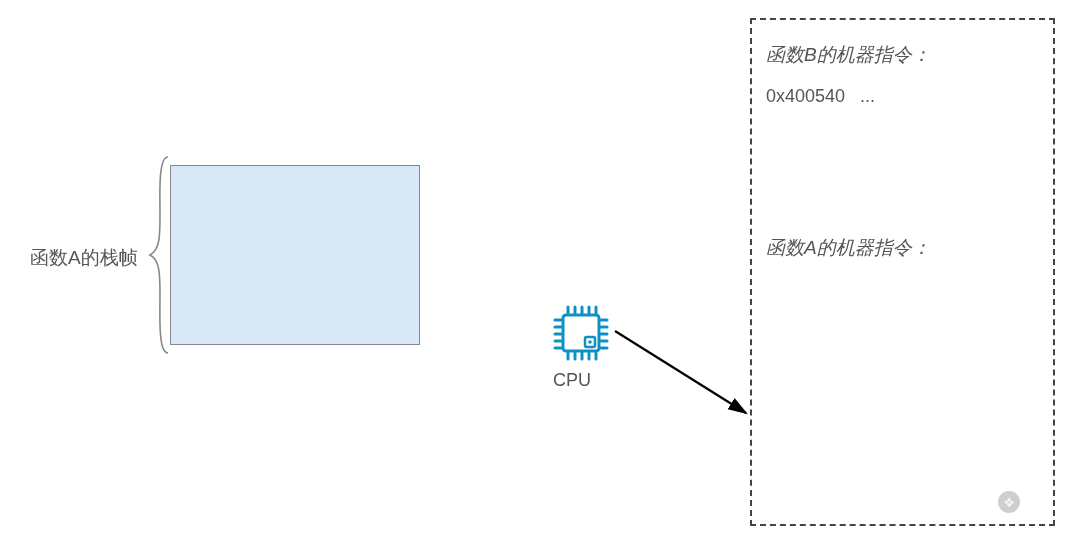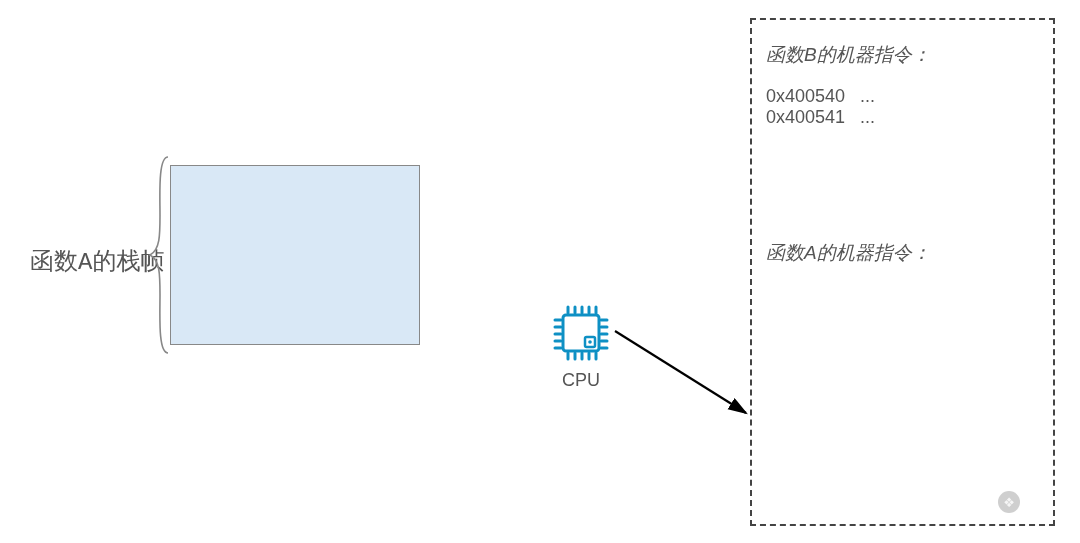"0x400540 ..." .code-line { margin: 0 0 -> 16px 0 }
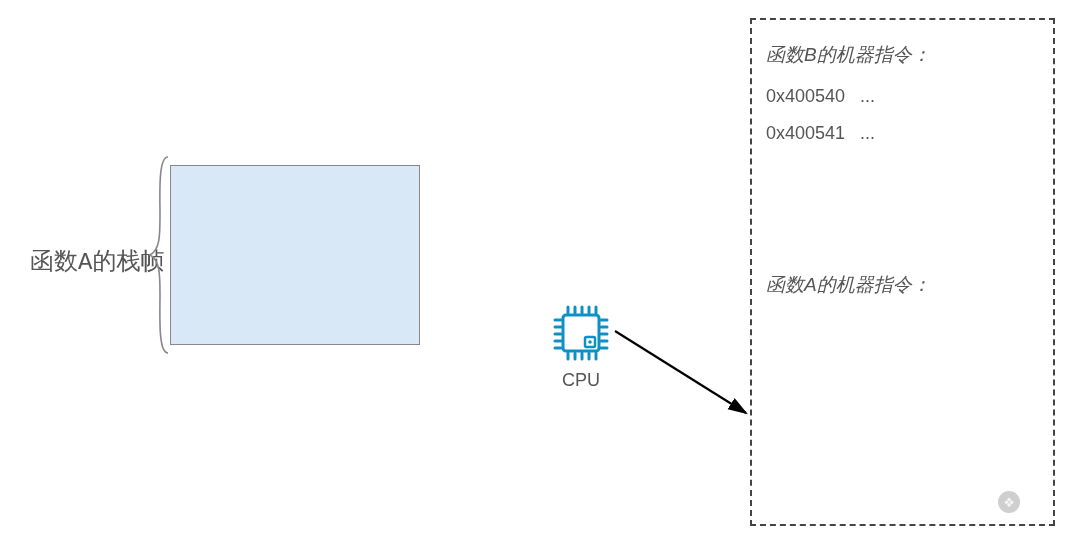"0x400541 ..." div.code-line { html: <div><span>0x400541</span> <span>...</span></div> -> none }
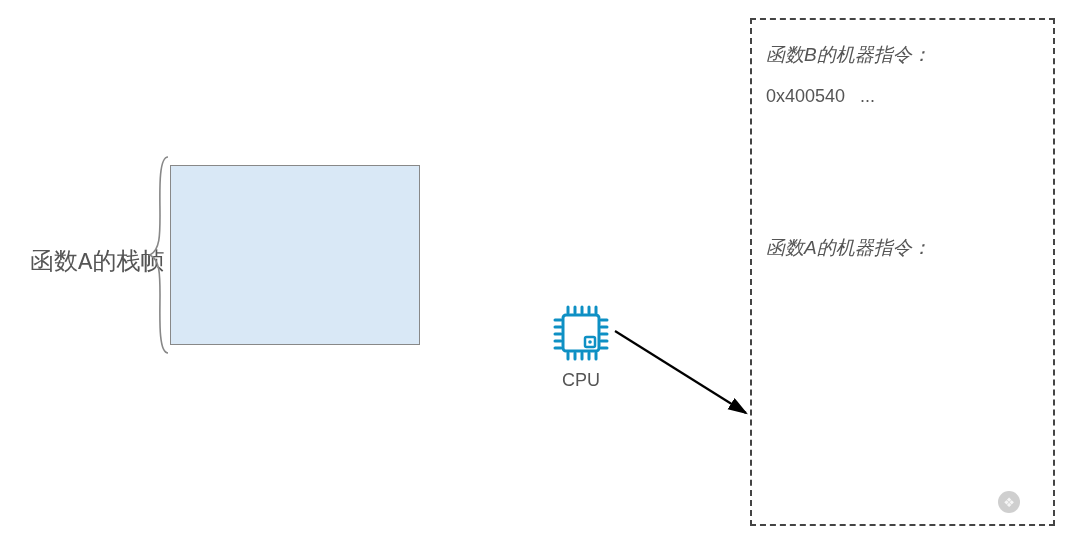"函数A的栈帧" .frame-label { font-family: Liberation Mono, monospace -> none; font-size: 24px -> 19px }
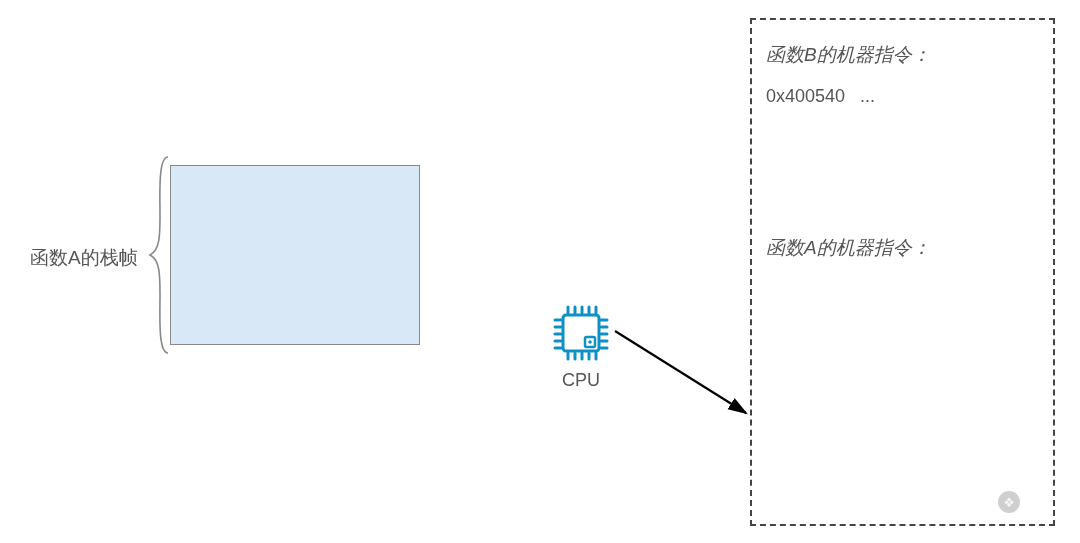"CPU" .cpu-wrap { text-align: center -> none }
